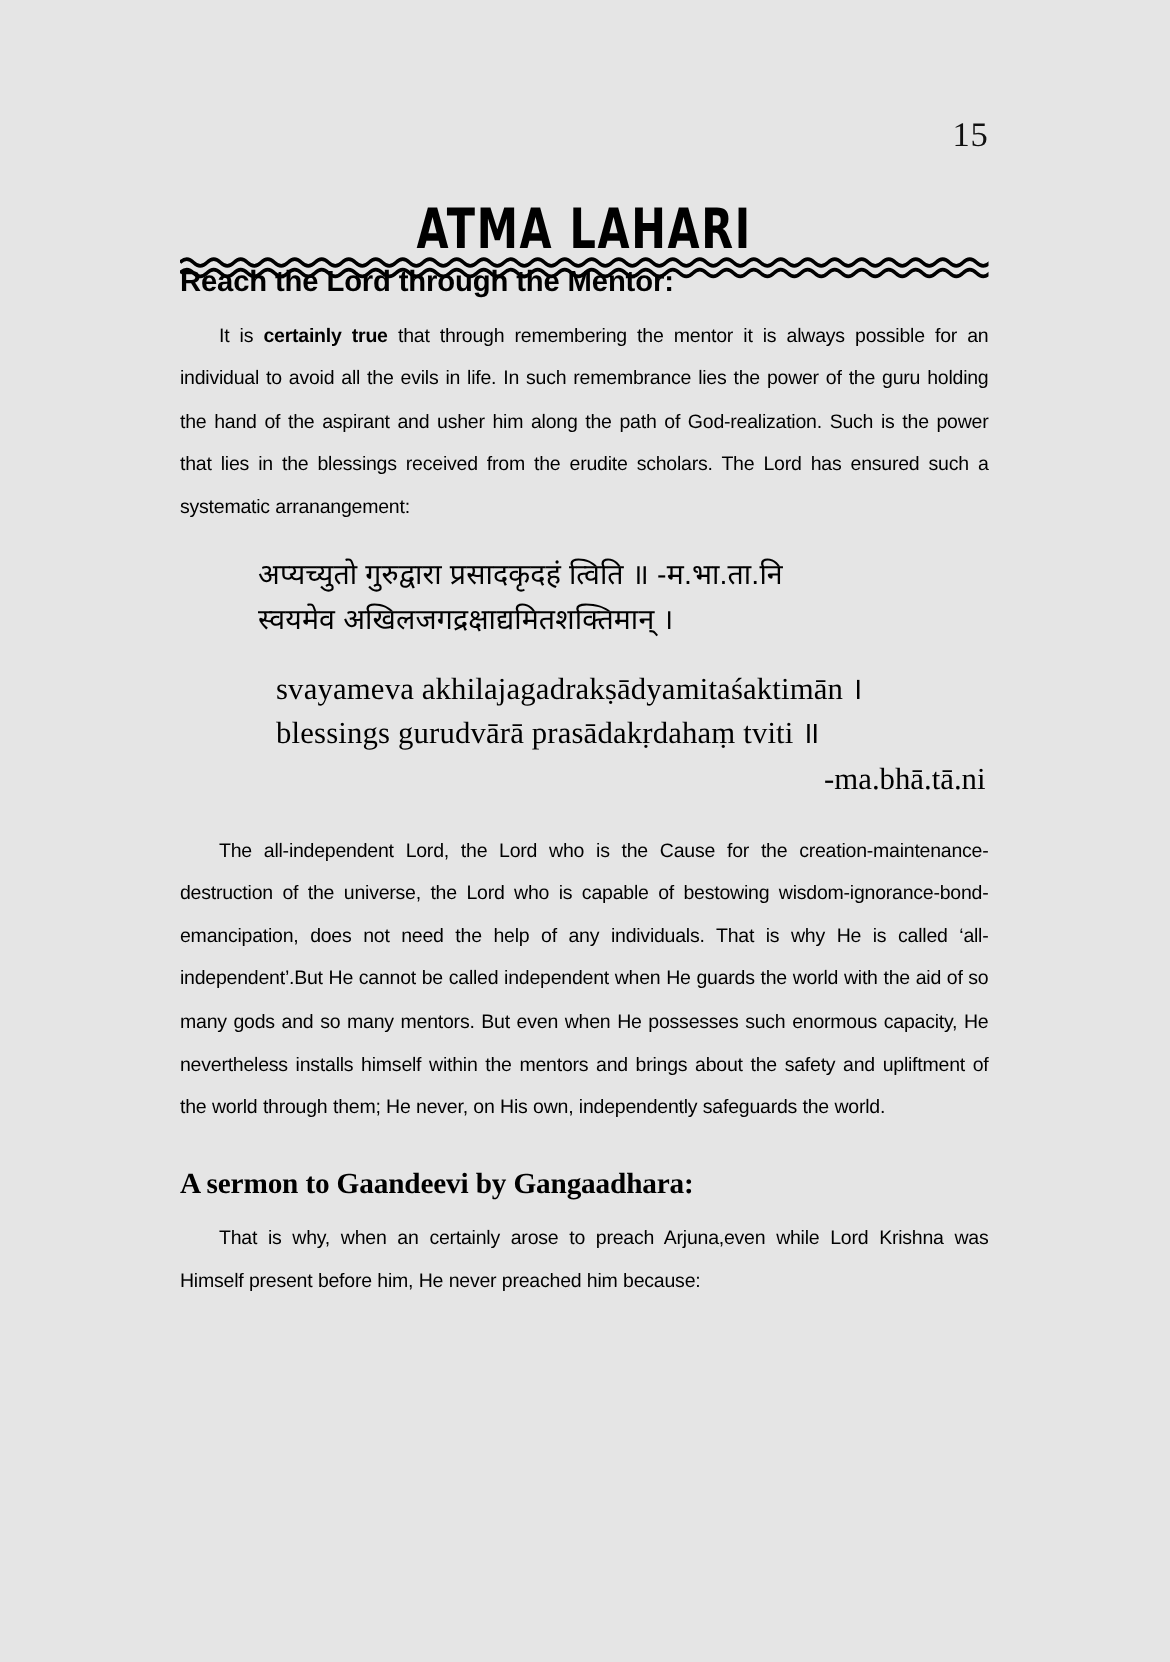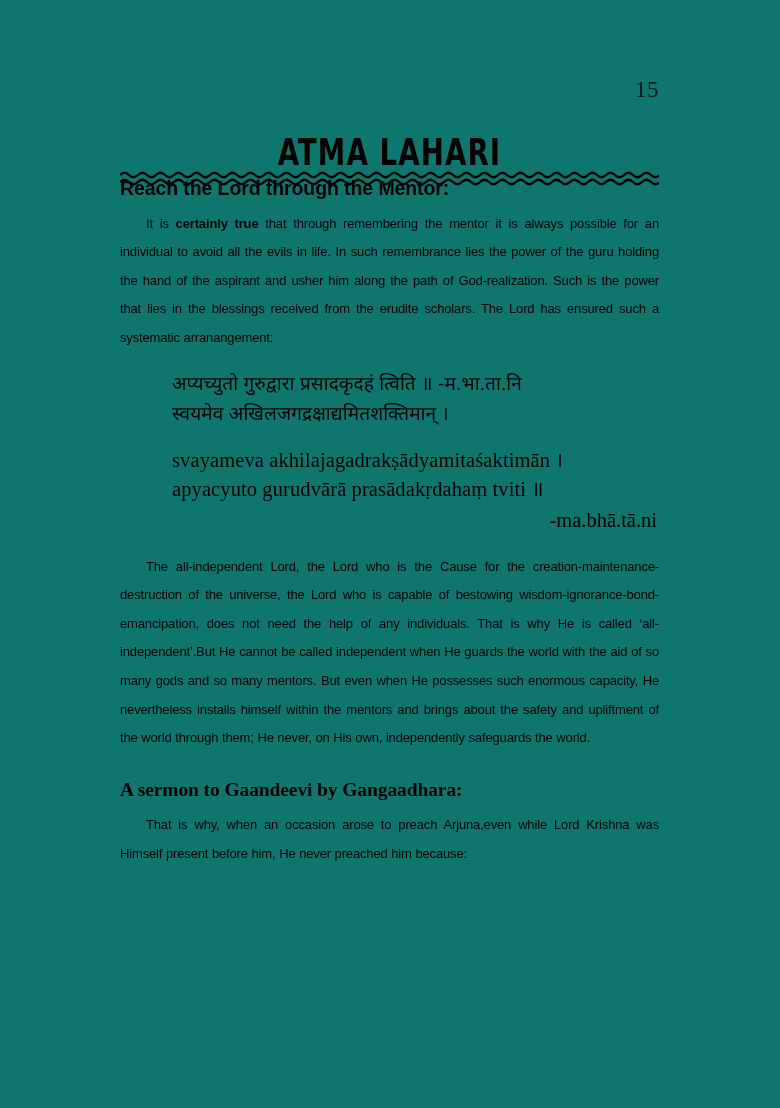"15" .page { background: #0f766e -> #e5e5e5 }
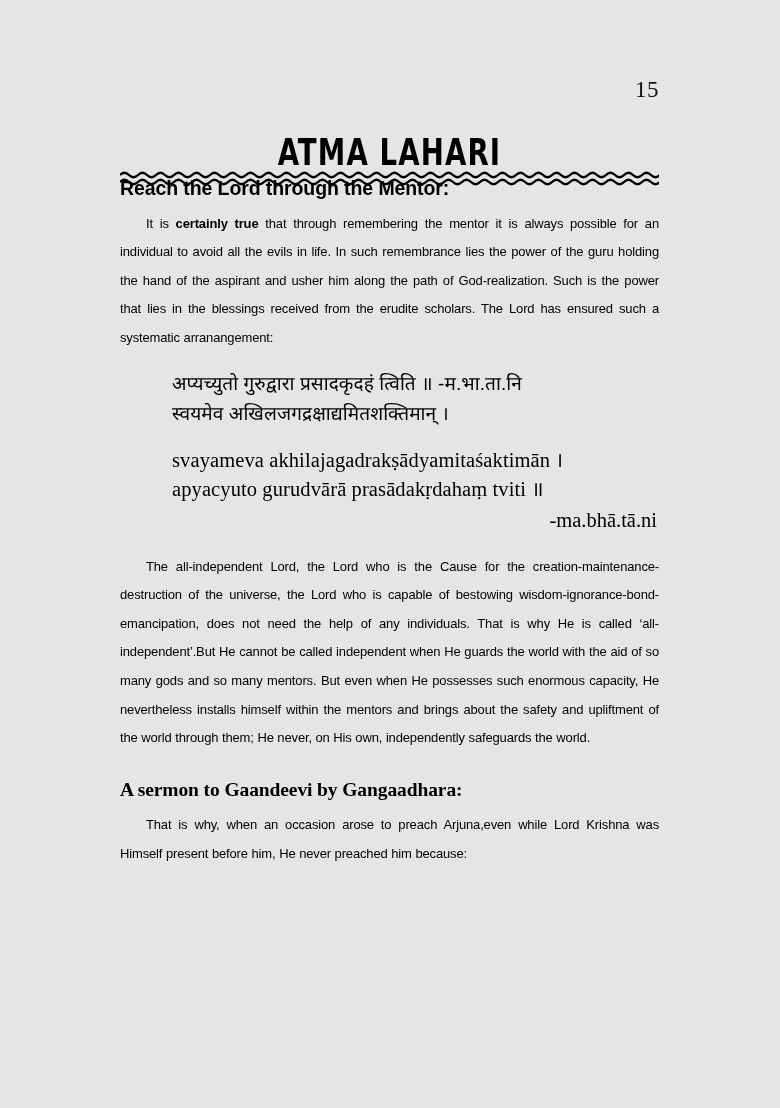"svayameva" .verse-line-translit { margin-left: none -> 12px }
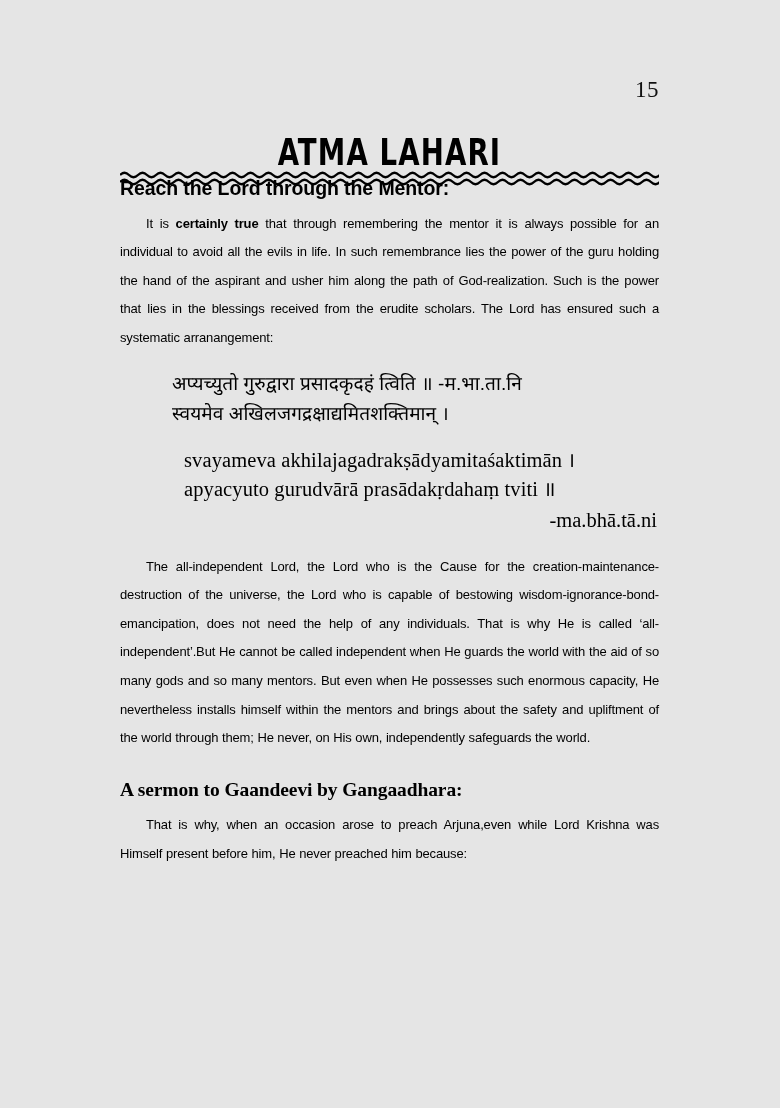"apyacyuto gurudvārā prasādakṛdahaṃ tviti" div.verse-line-translit { text: apyacyuto -> blessings }
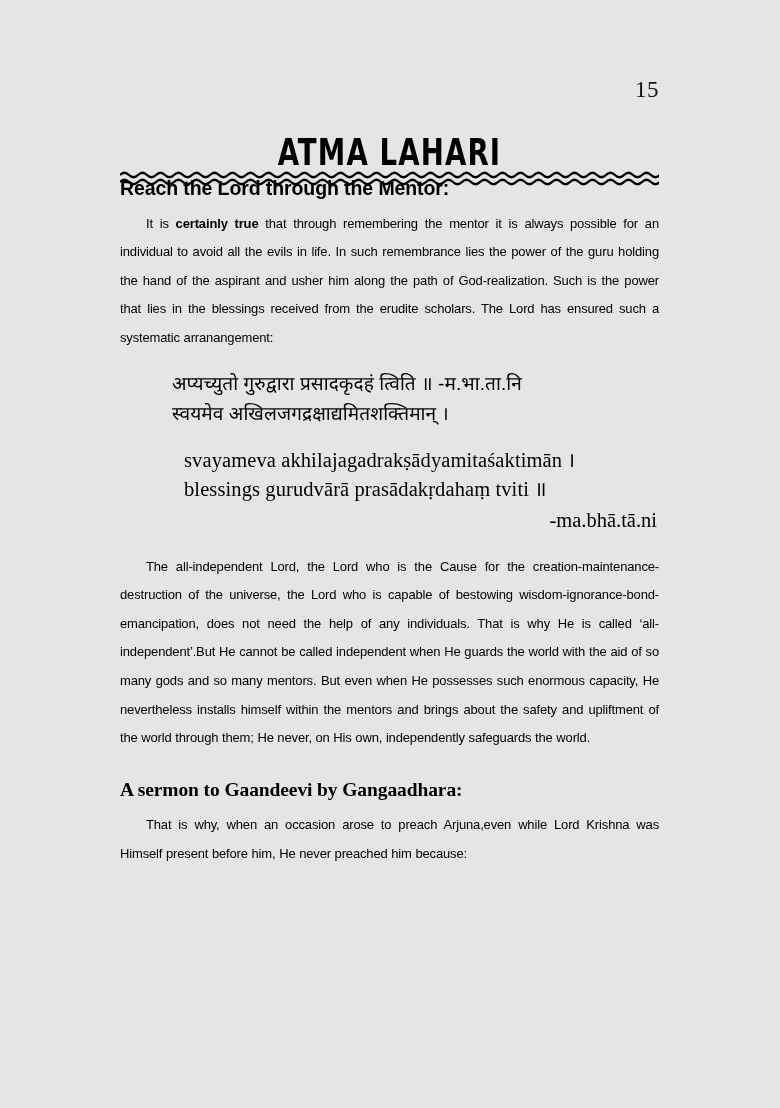"That is why, when an" p.para { text: occasion -> certainly }
